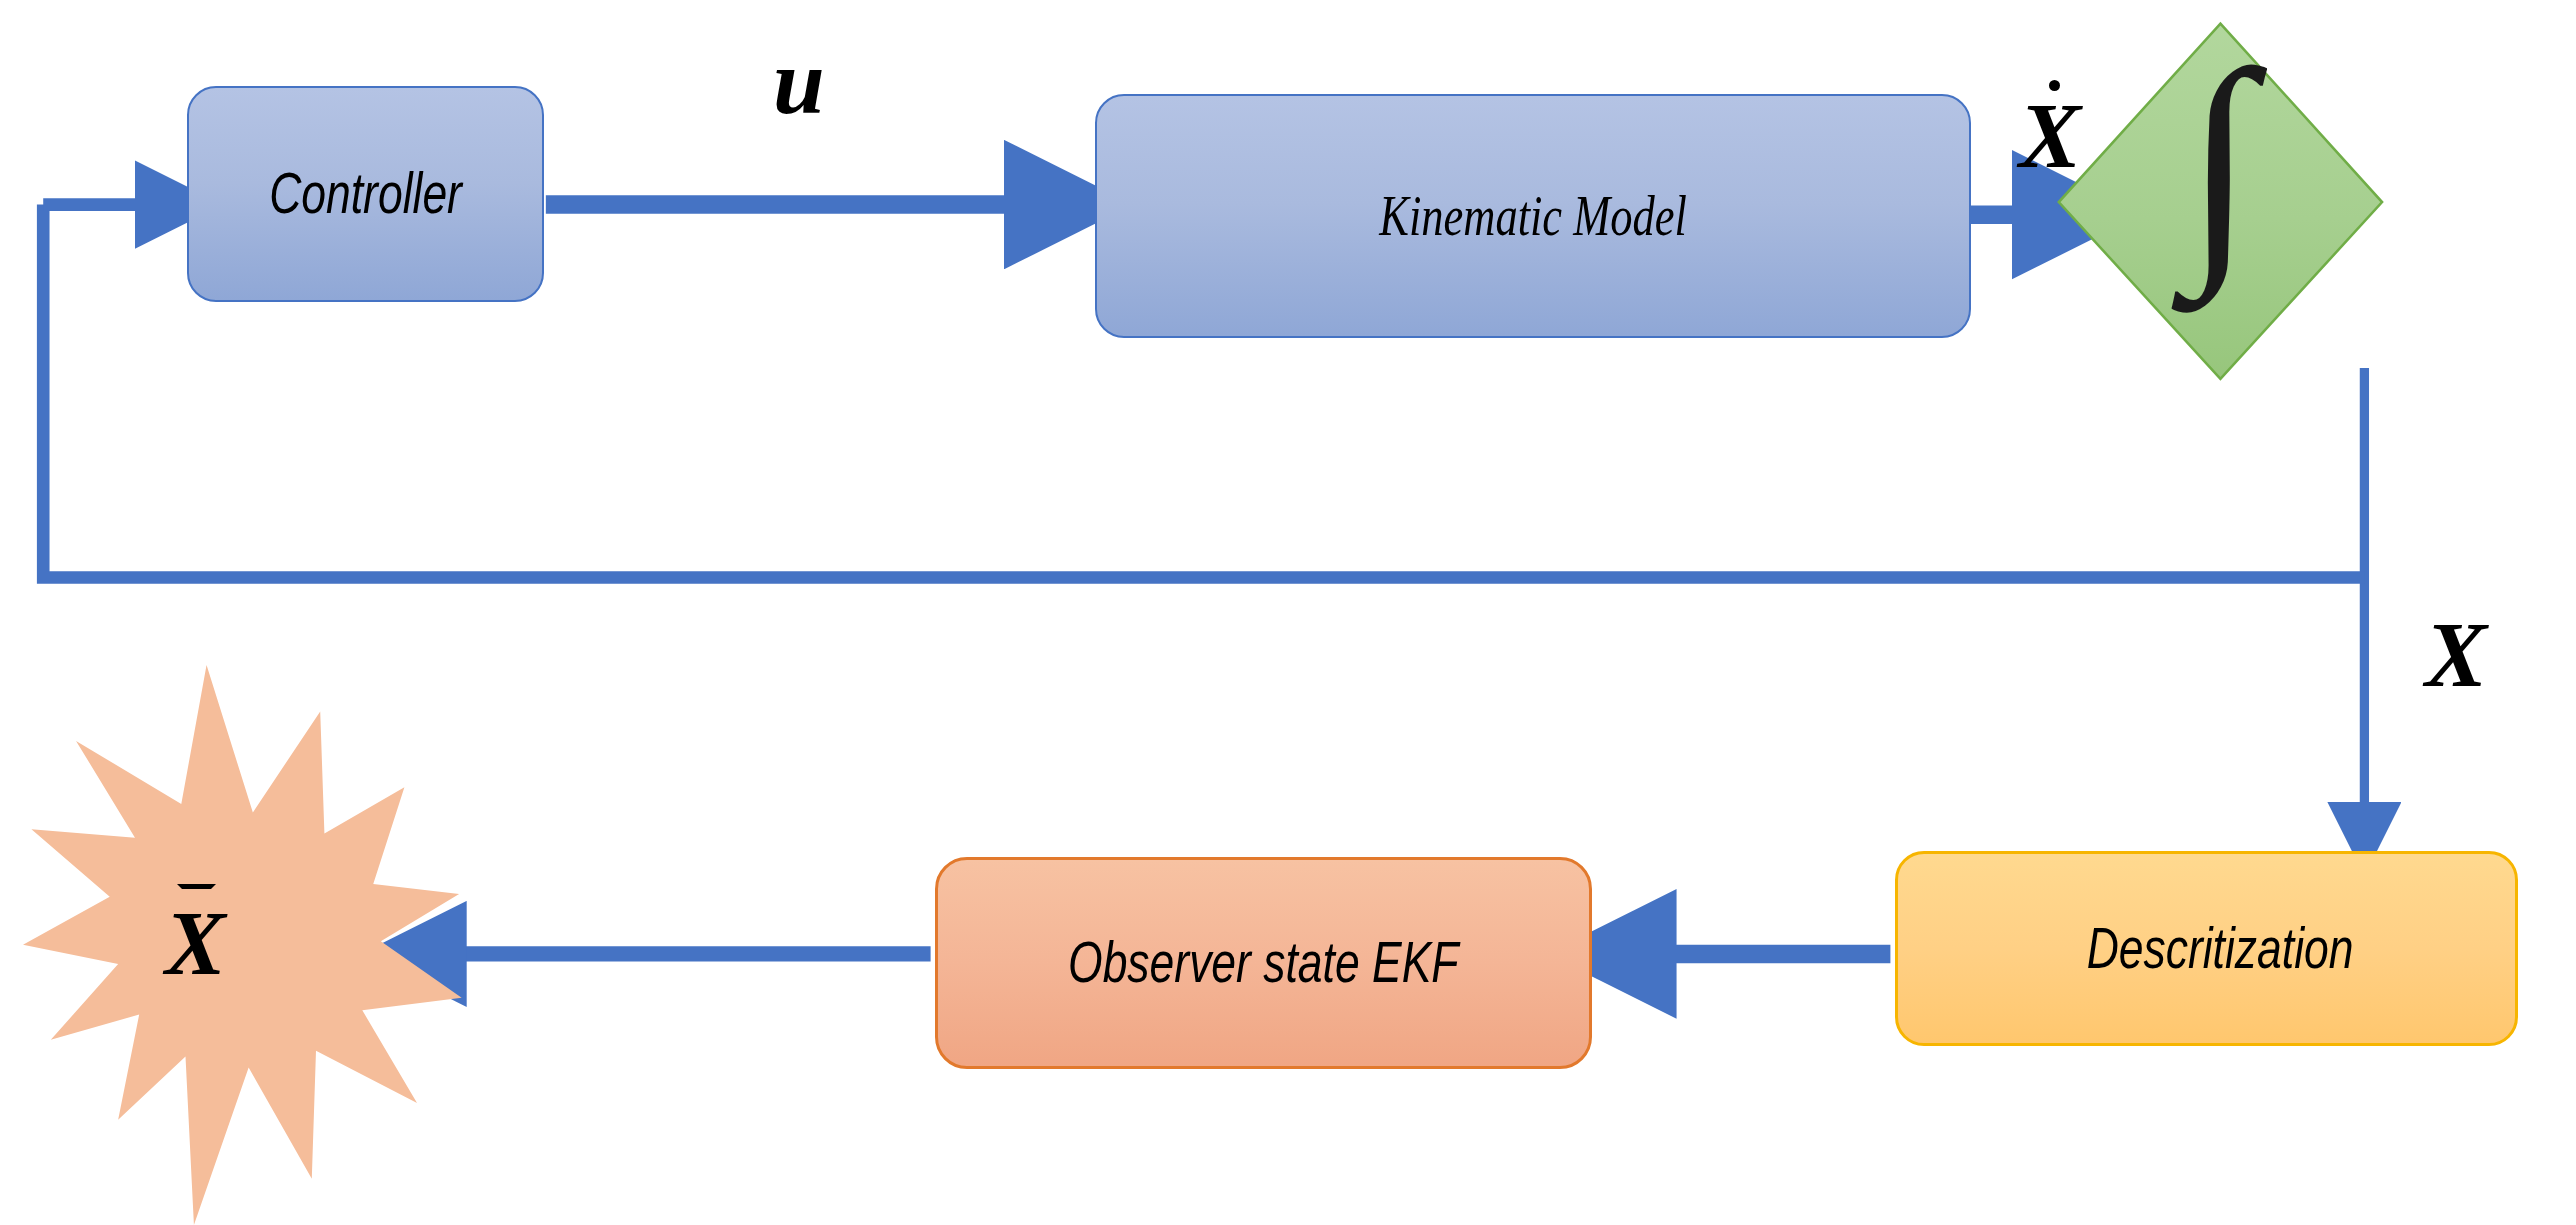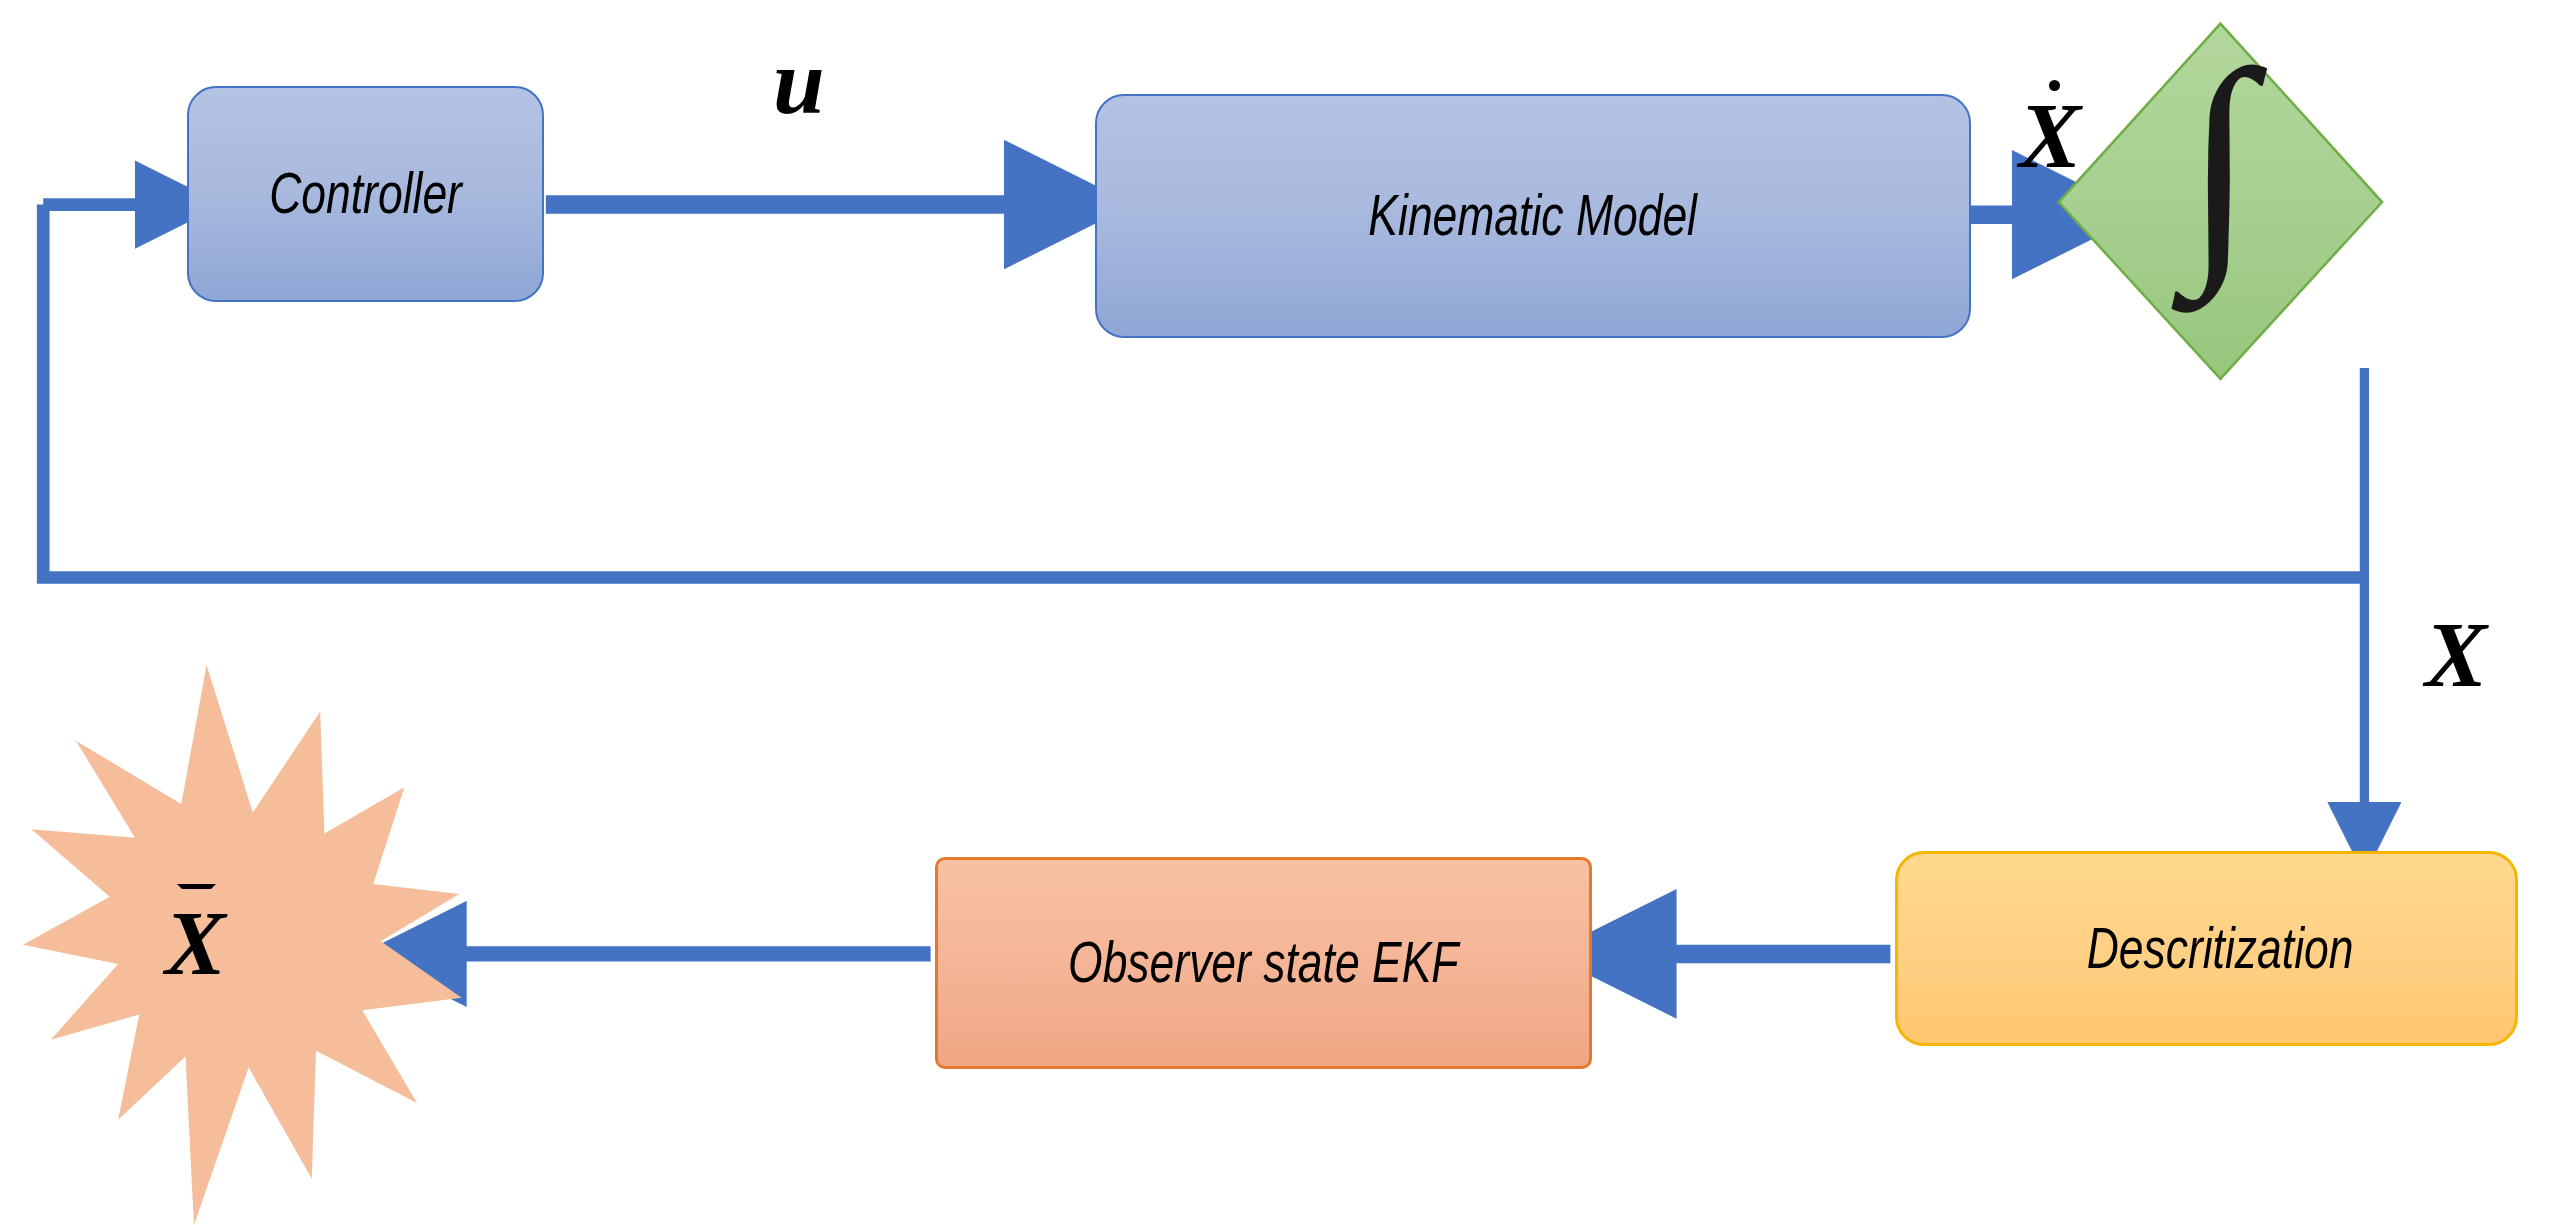"Kinematic Model" div.node { font-family: none -> Liberation Serif, serif }
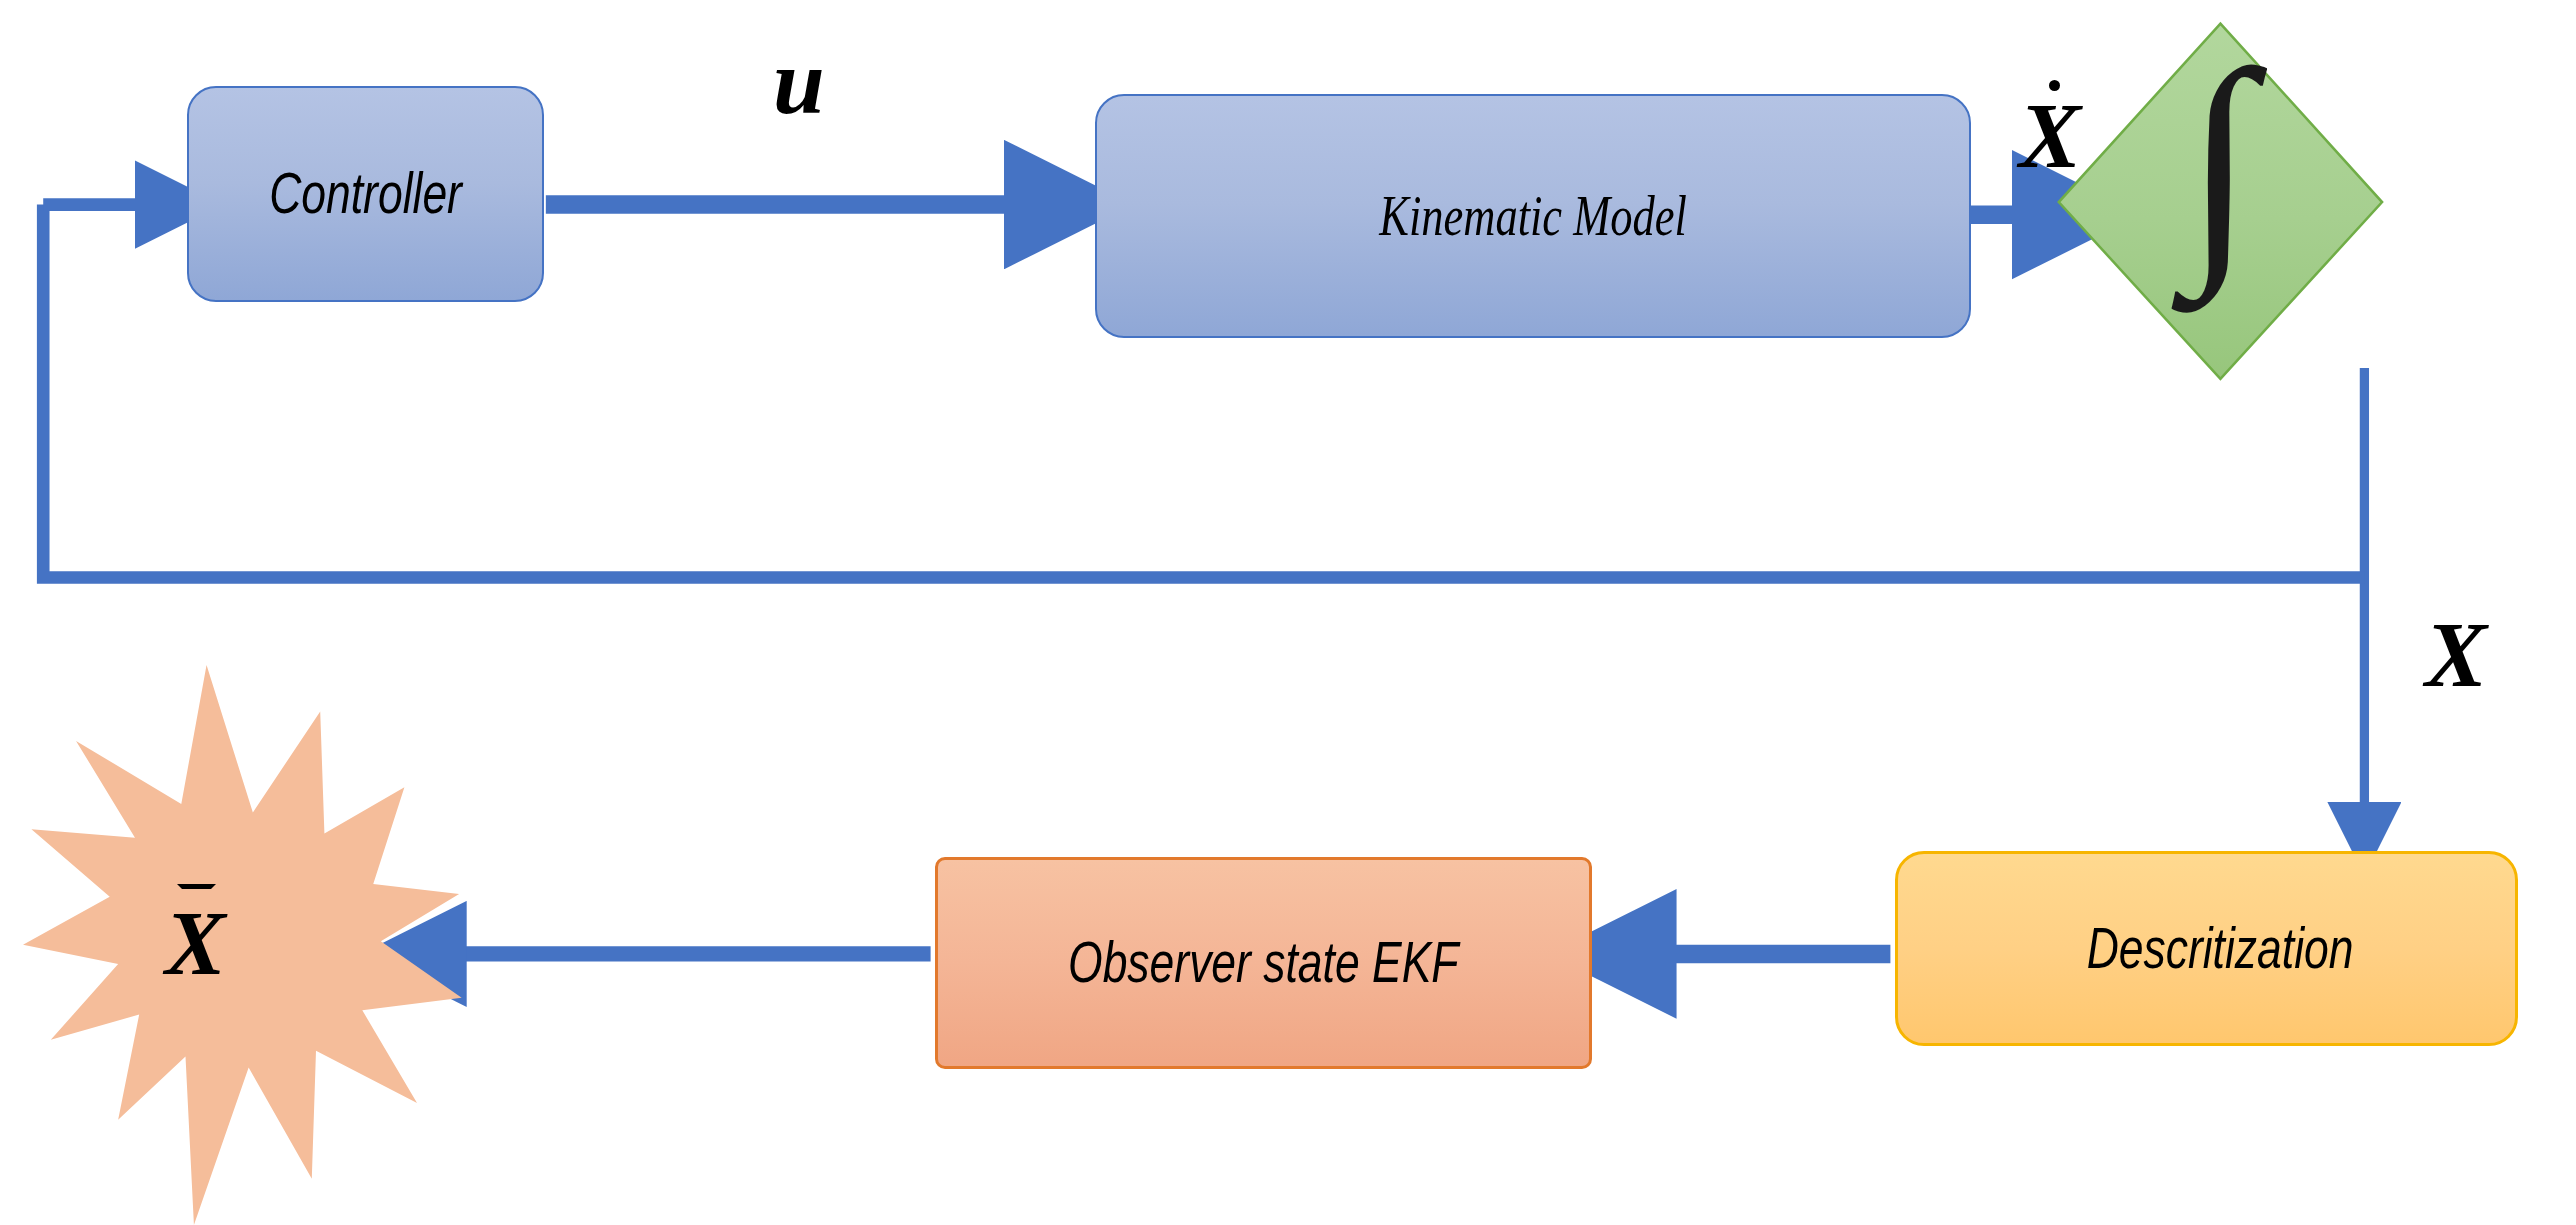"Observer state EKF" .box-orange { border-radius: 10px -> 32px }
